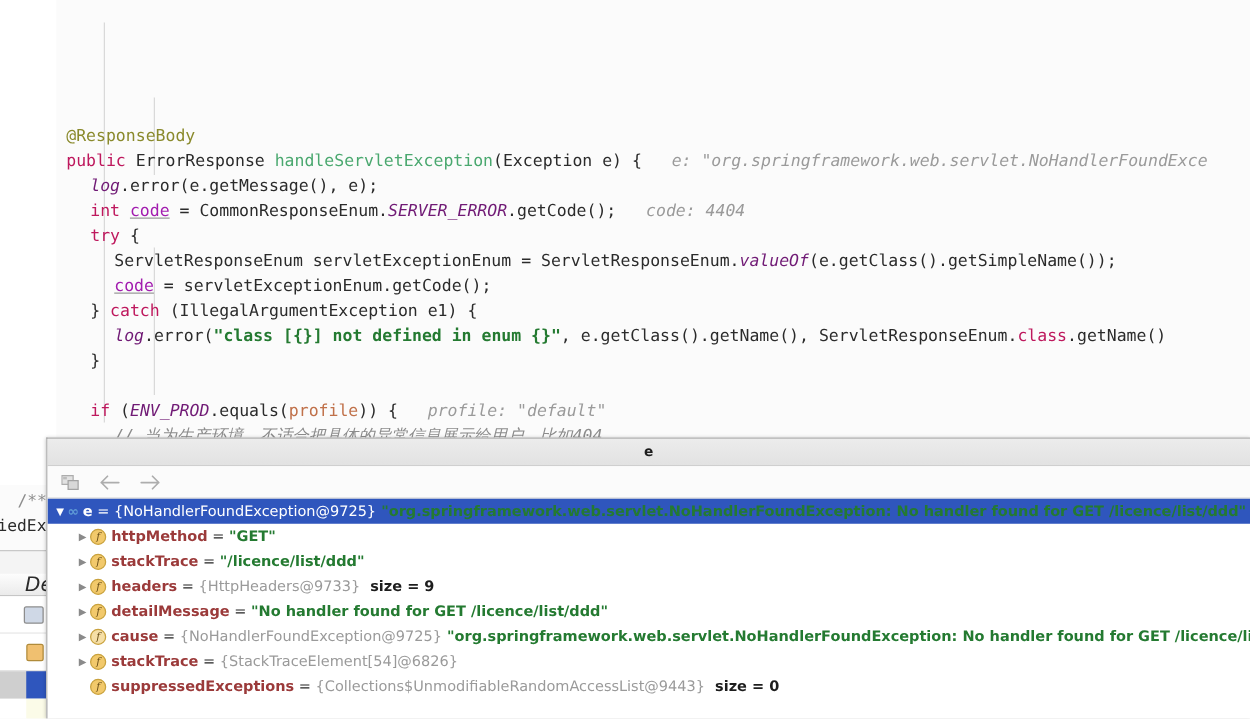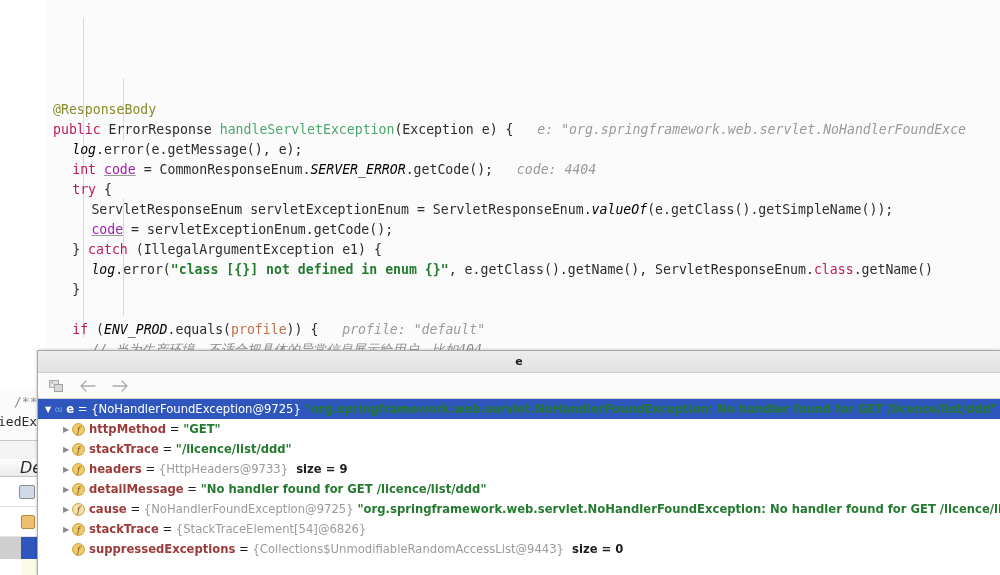"log" .cnst { color: #000000 -> #701a75 }
